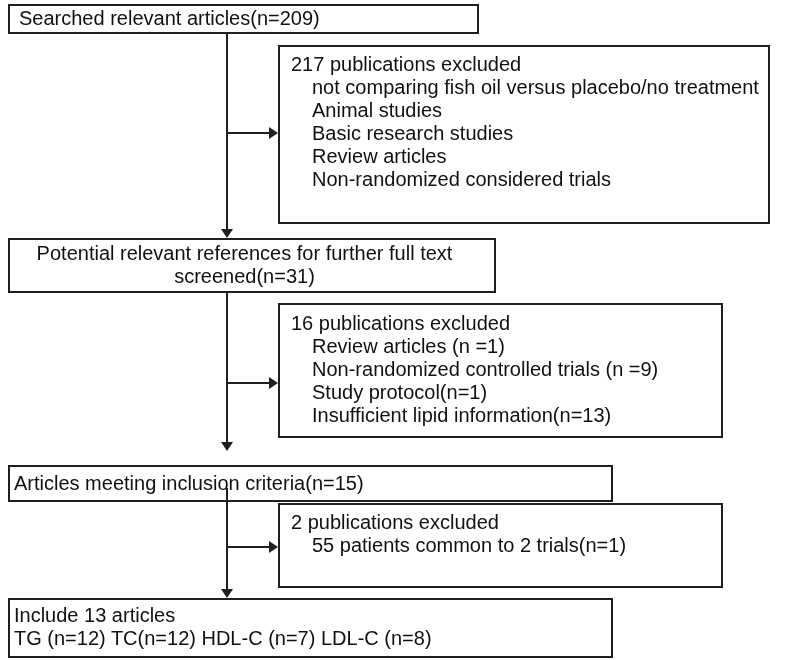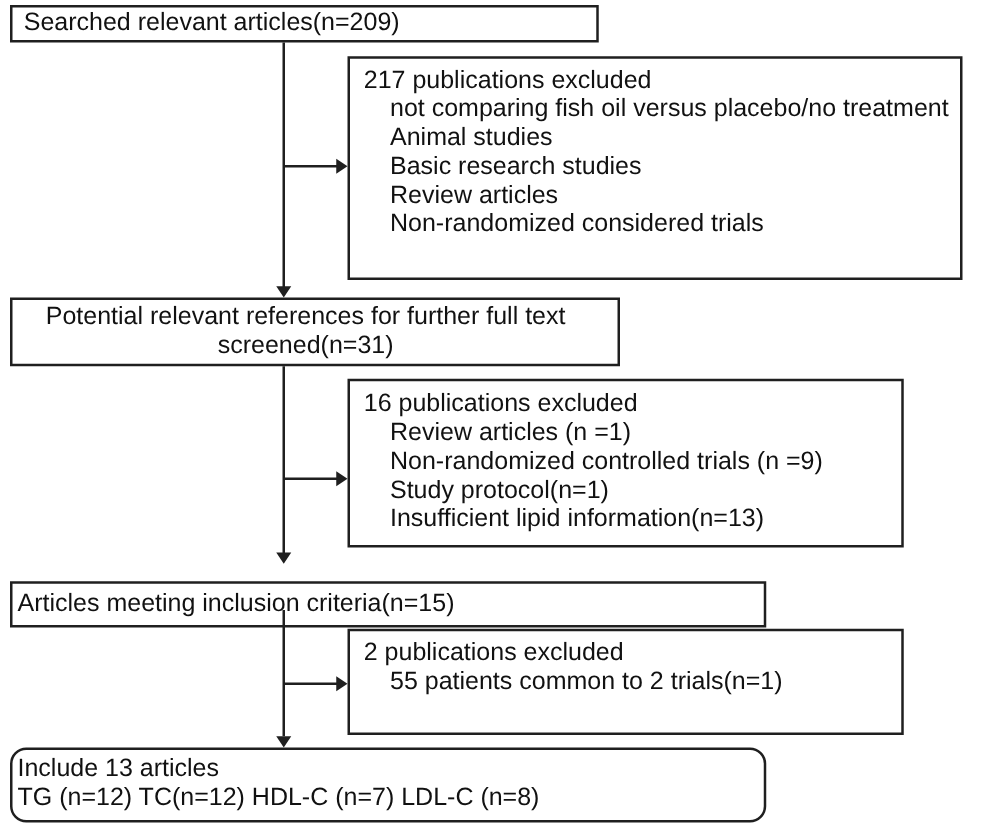"Include 13 articles" .box-included { border-radius: 13px -> none }
